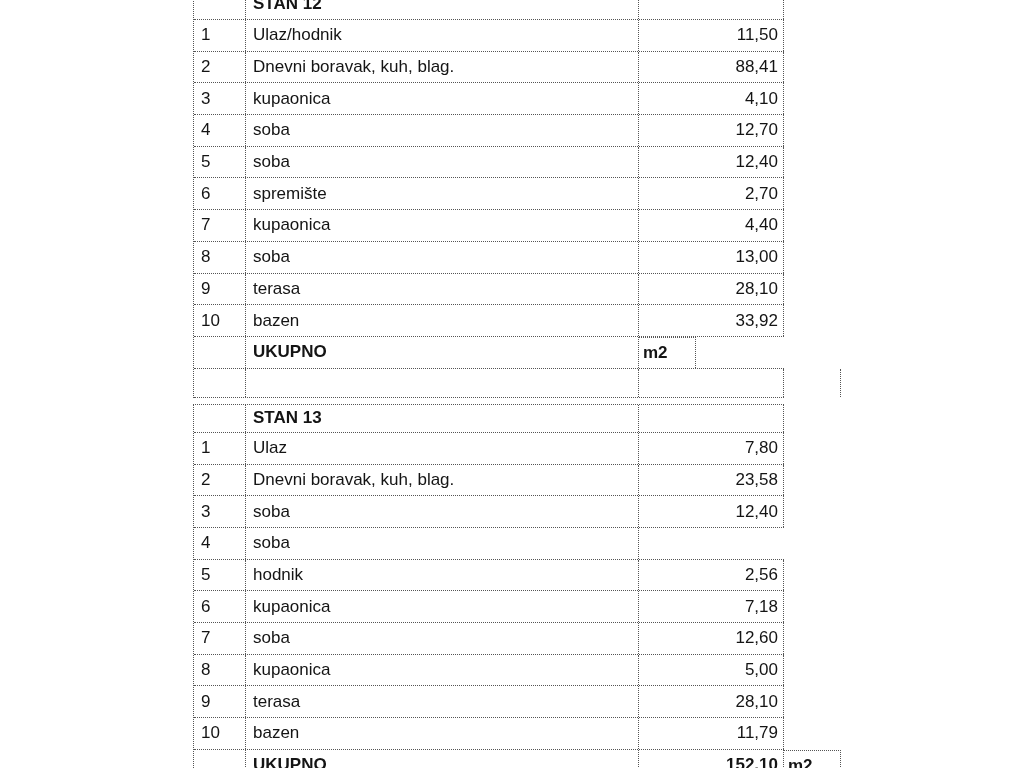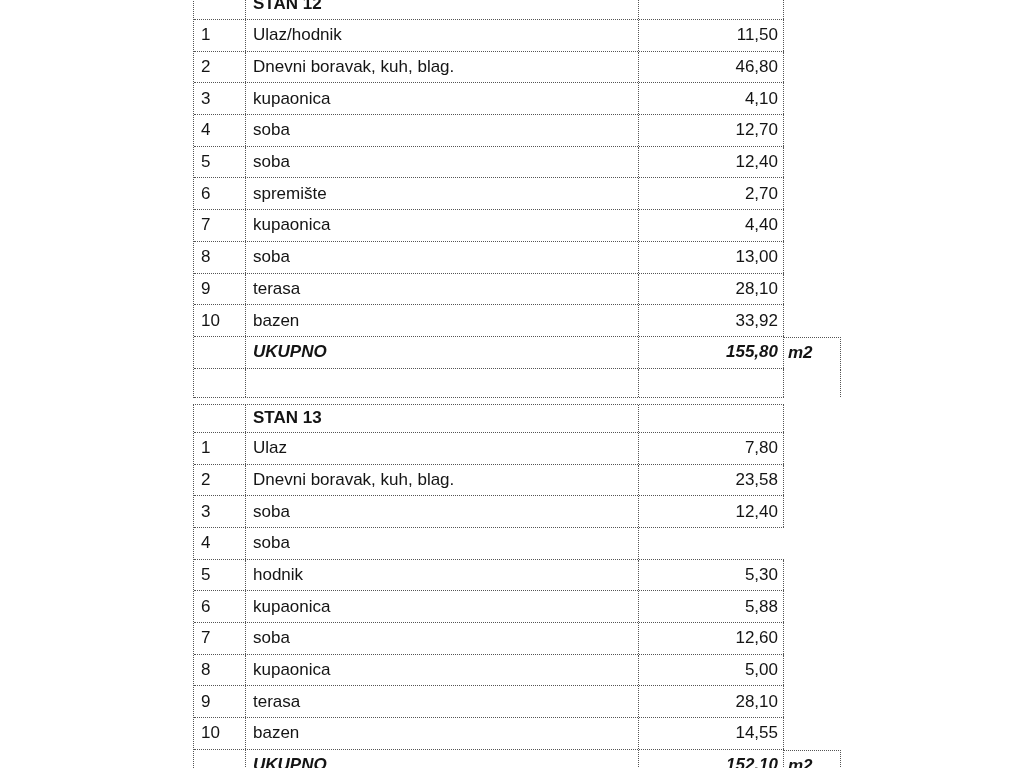"46,80" div.c { text: 46,80 -> 88,41 }
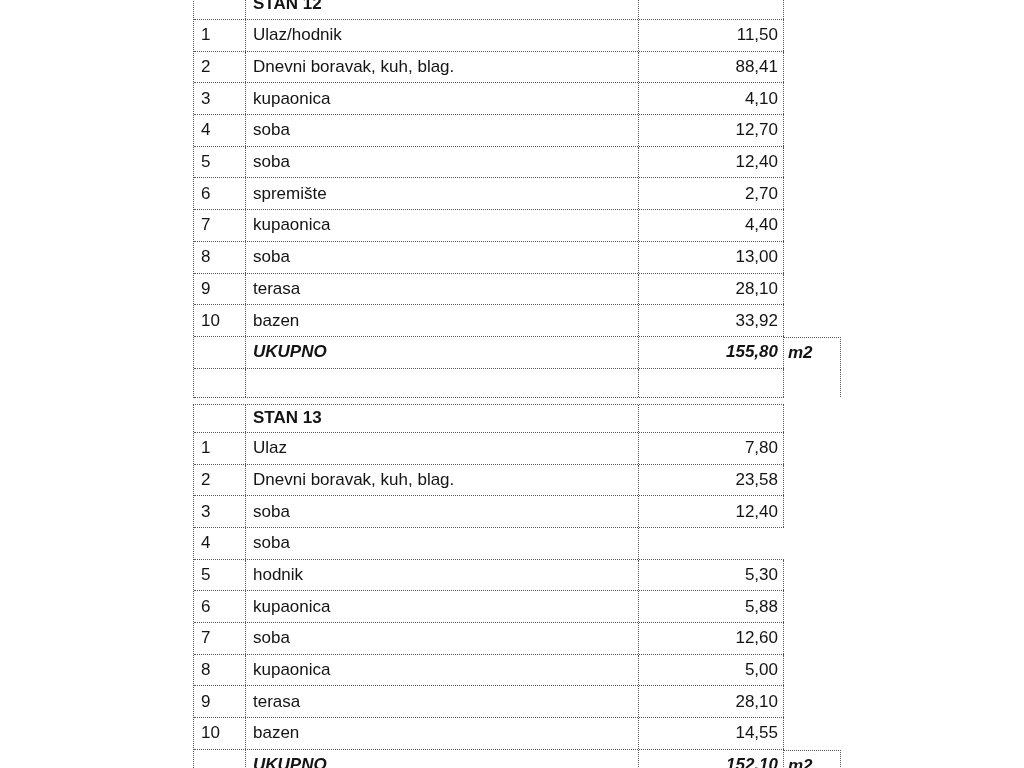"UKUPNO" .row.total { font-style: italic -> none }
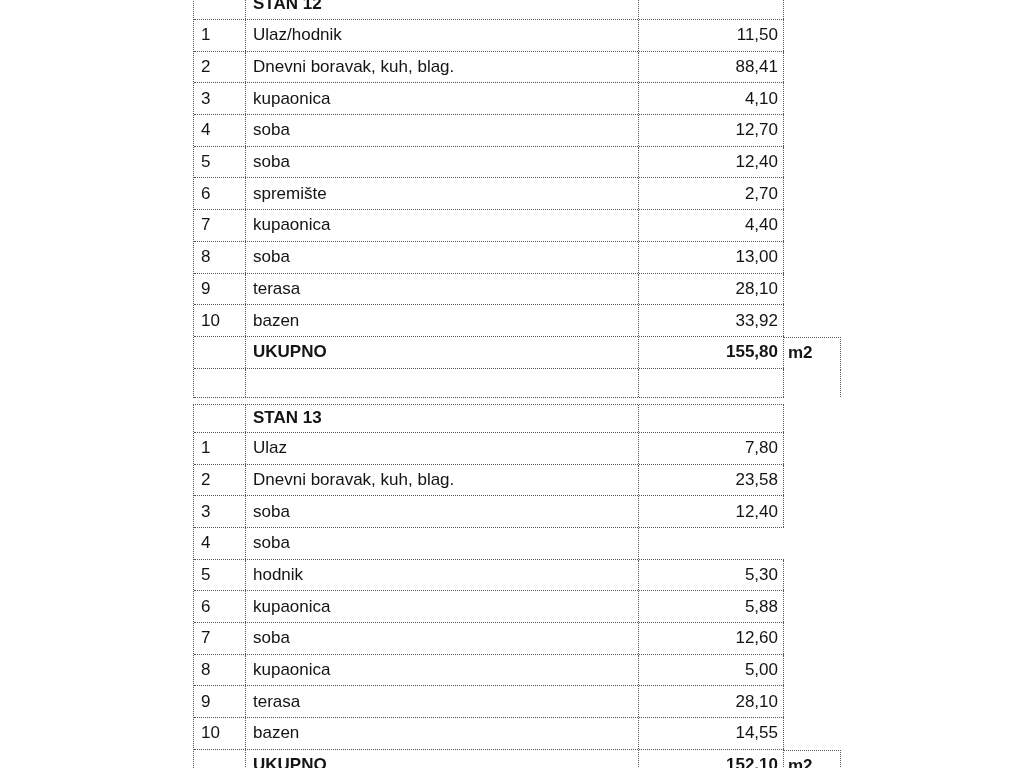"155,80" div.c { html: <div>155,80</div> -> none }
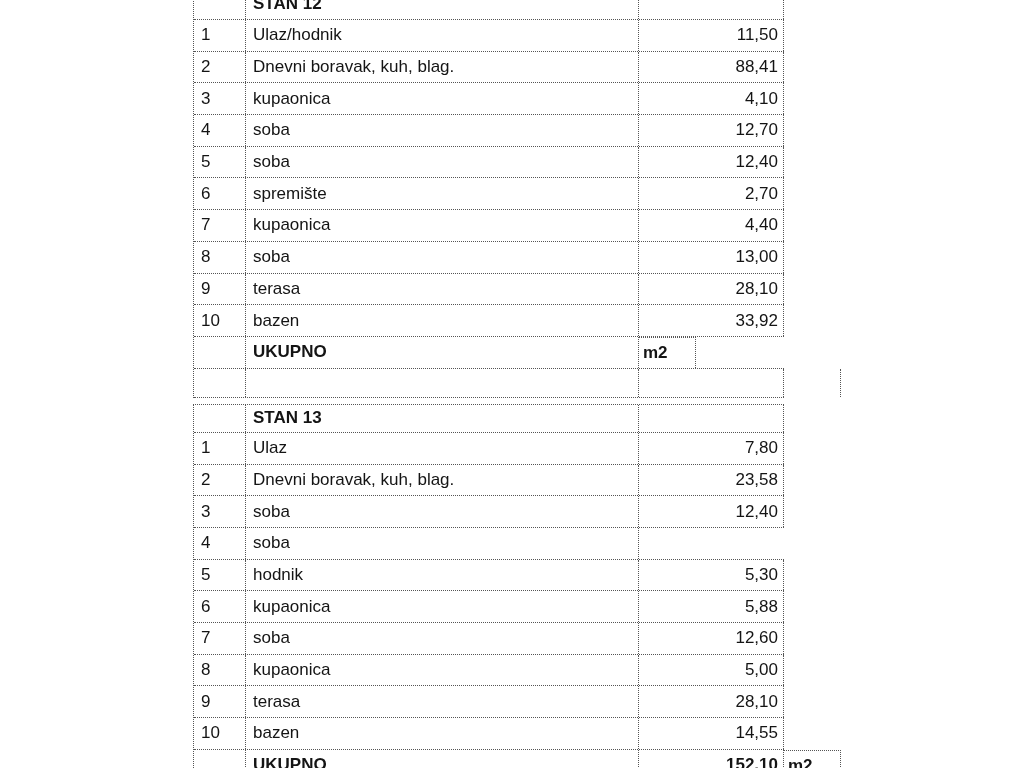"5,30" div.c { text: 5,30 -> 2,56 }
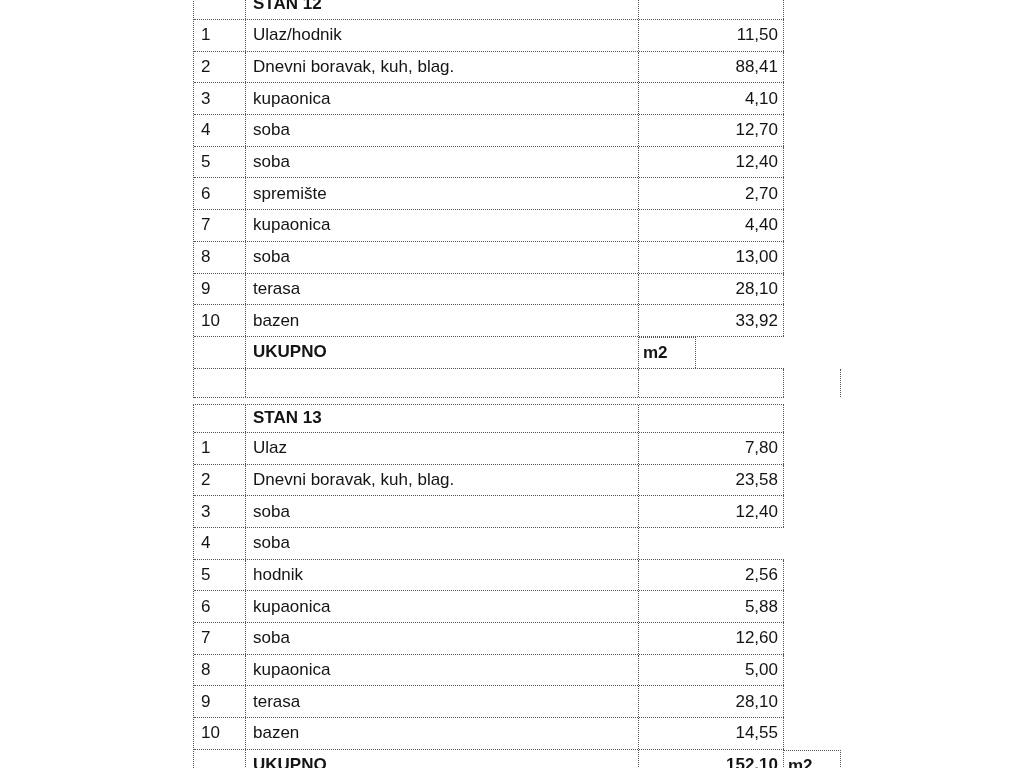"5,88" div.c { text: 5,88 -> 7,18 }
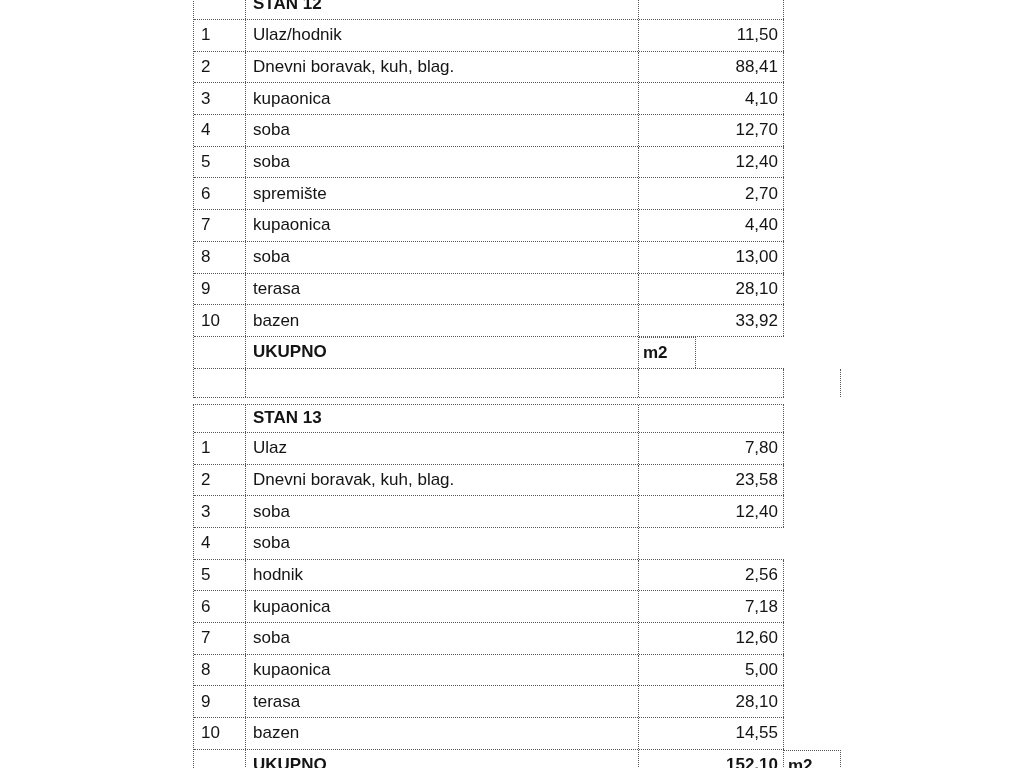"14,55" div.c { text: 14,55 -> 11,79 }
